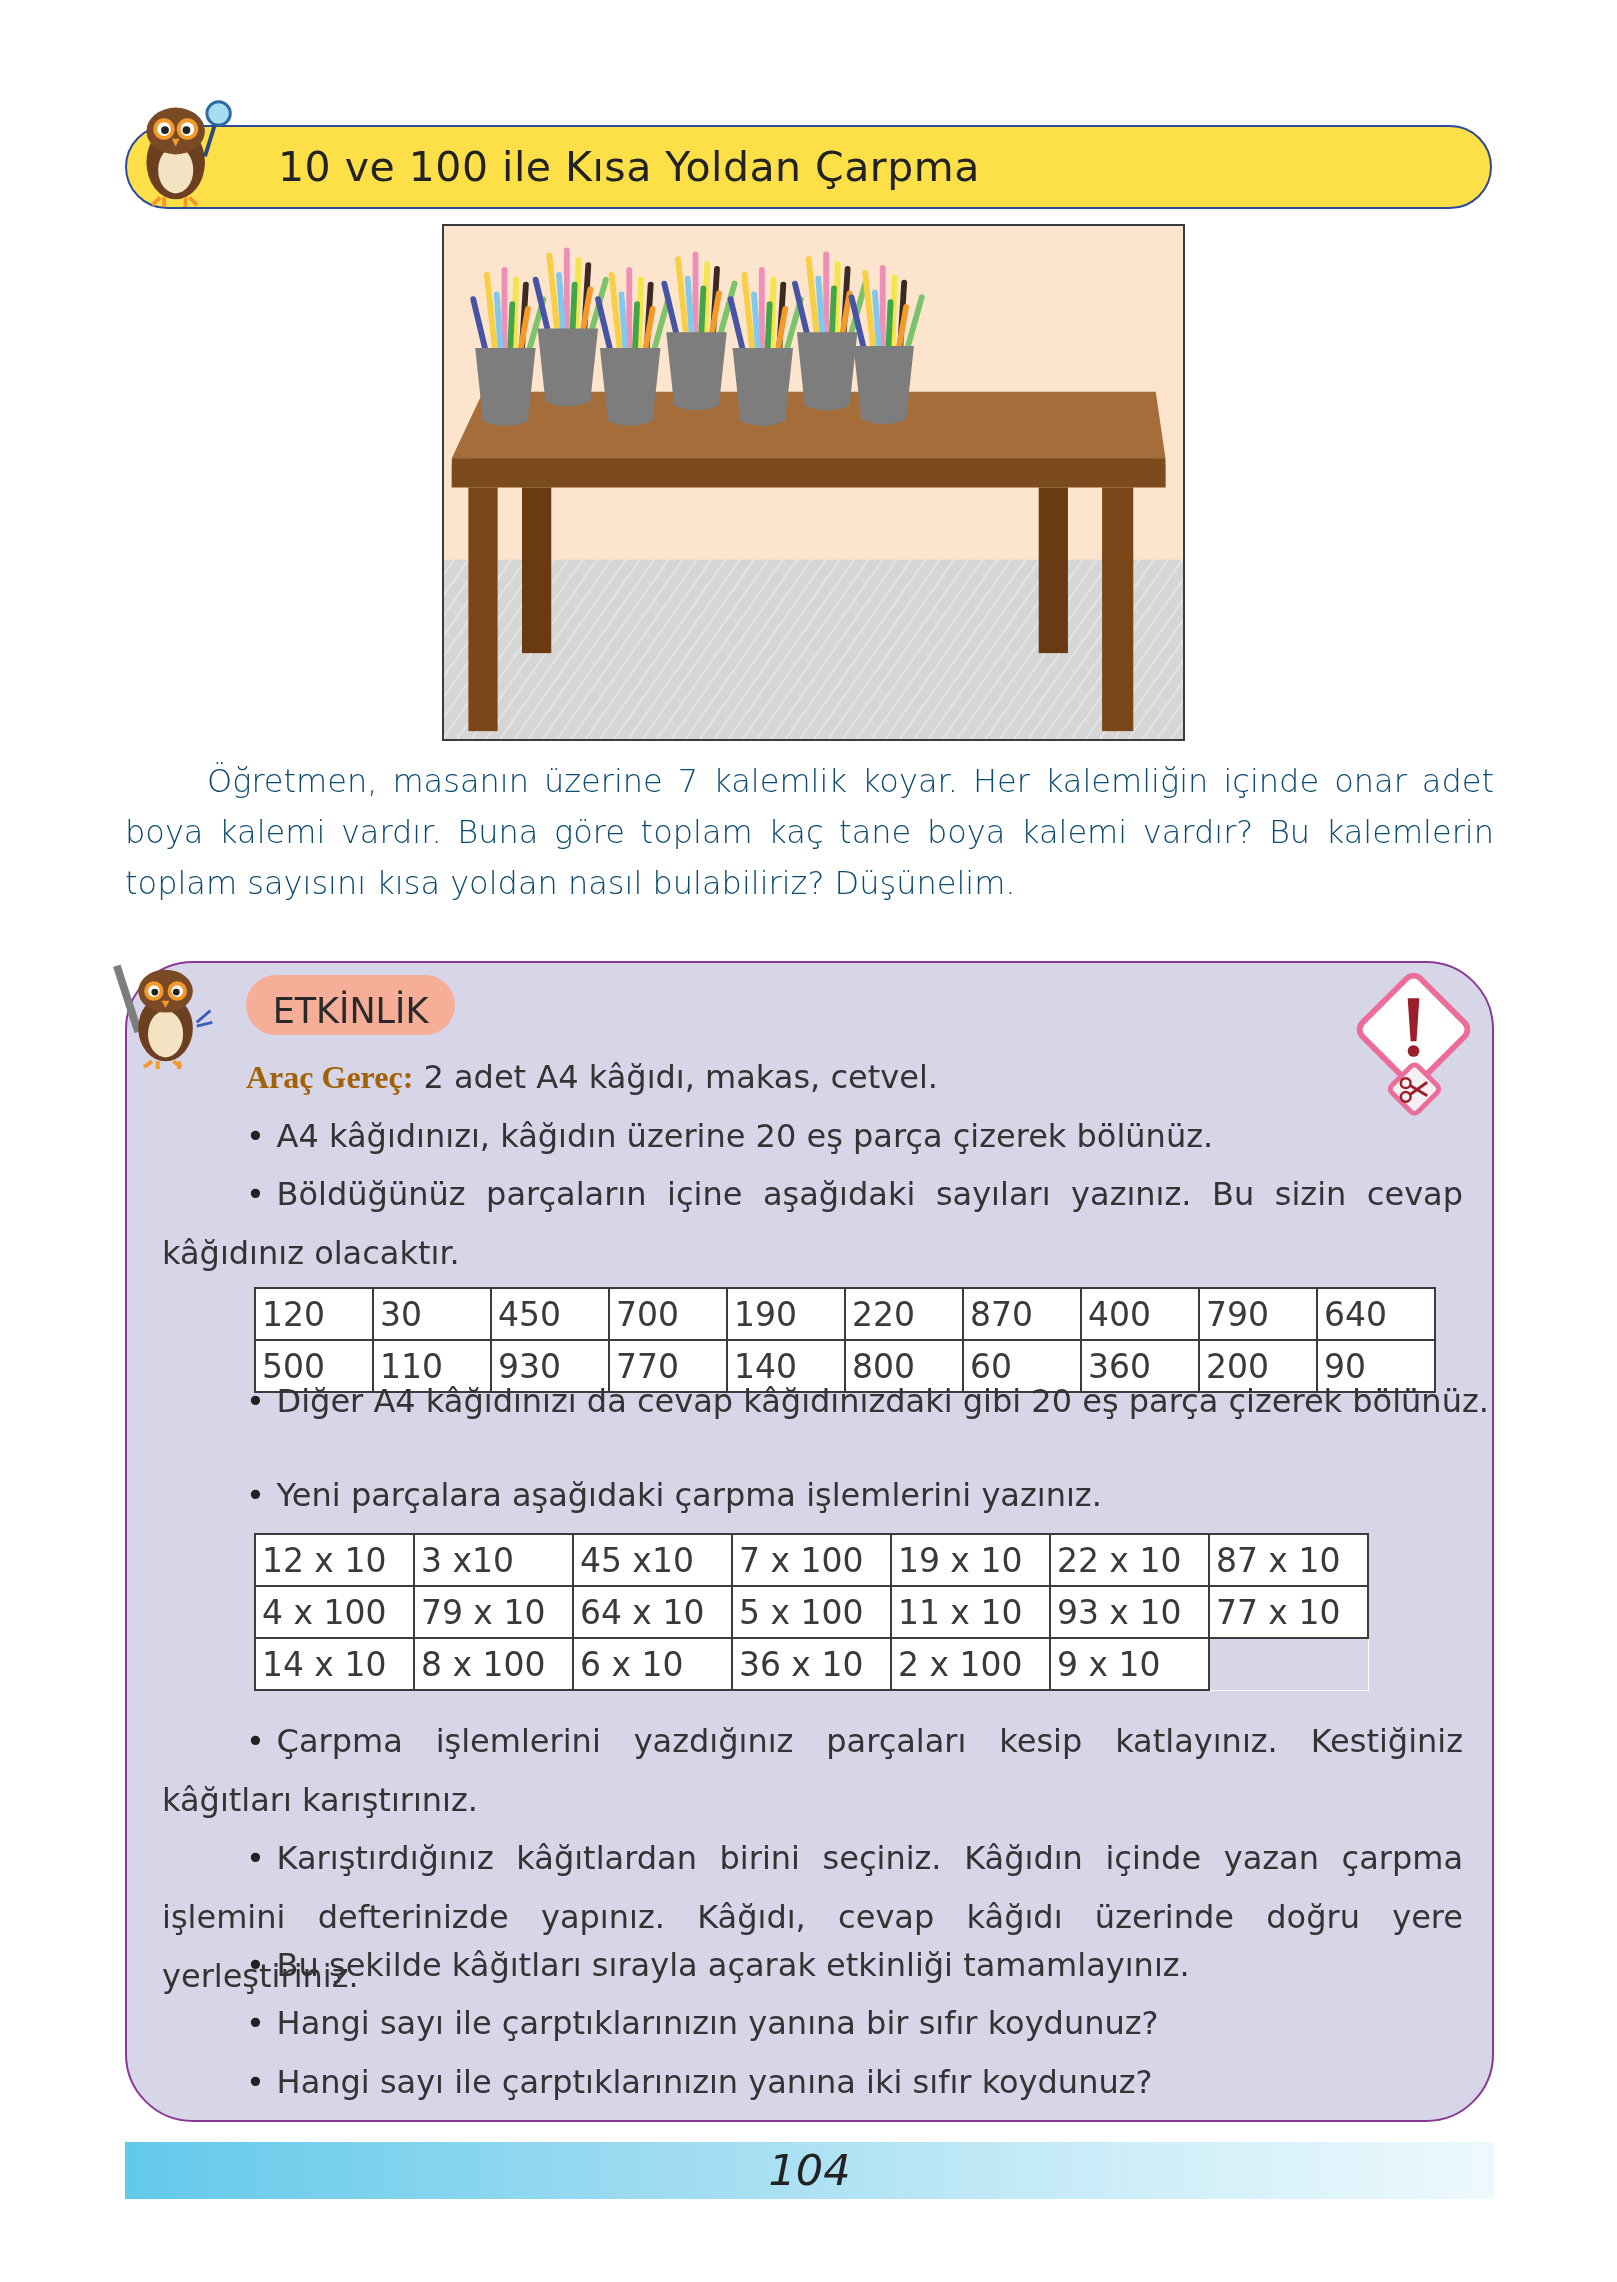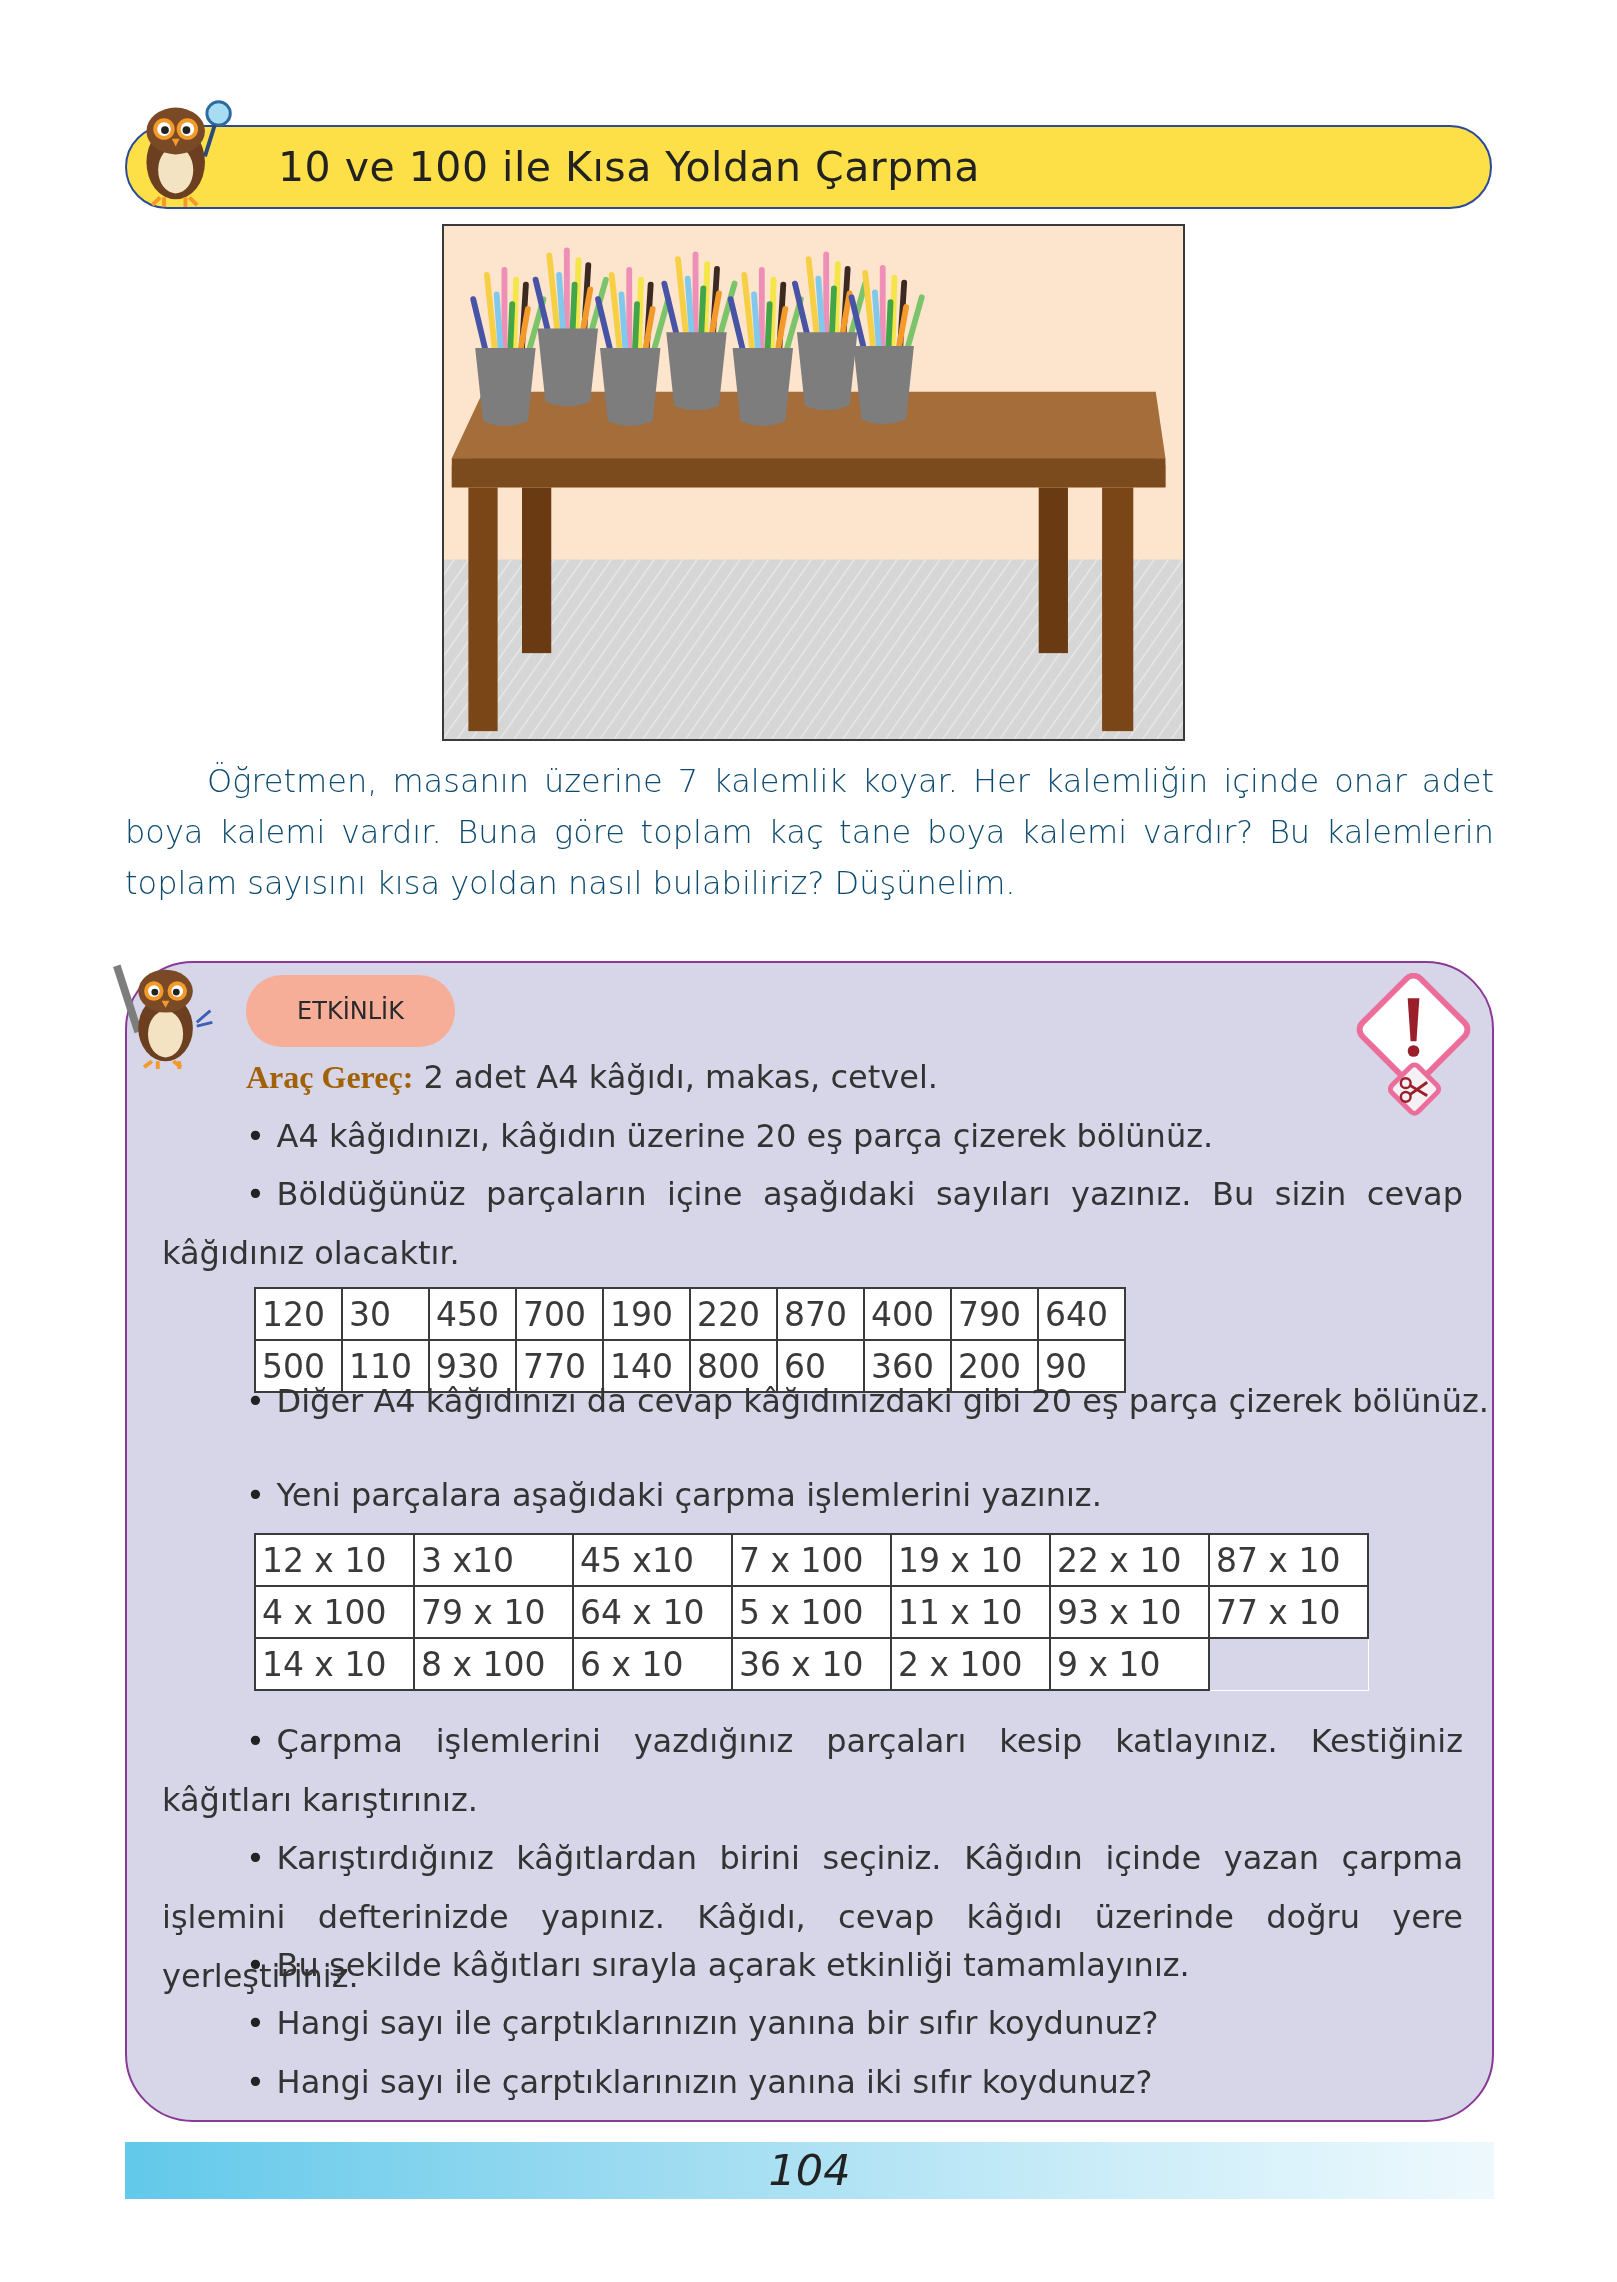"ETKİNLİK" .etkinlik-pill { font-size: 24px -> 35px; height: 72px -> 60px }
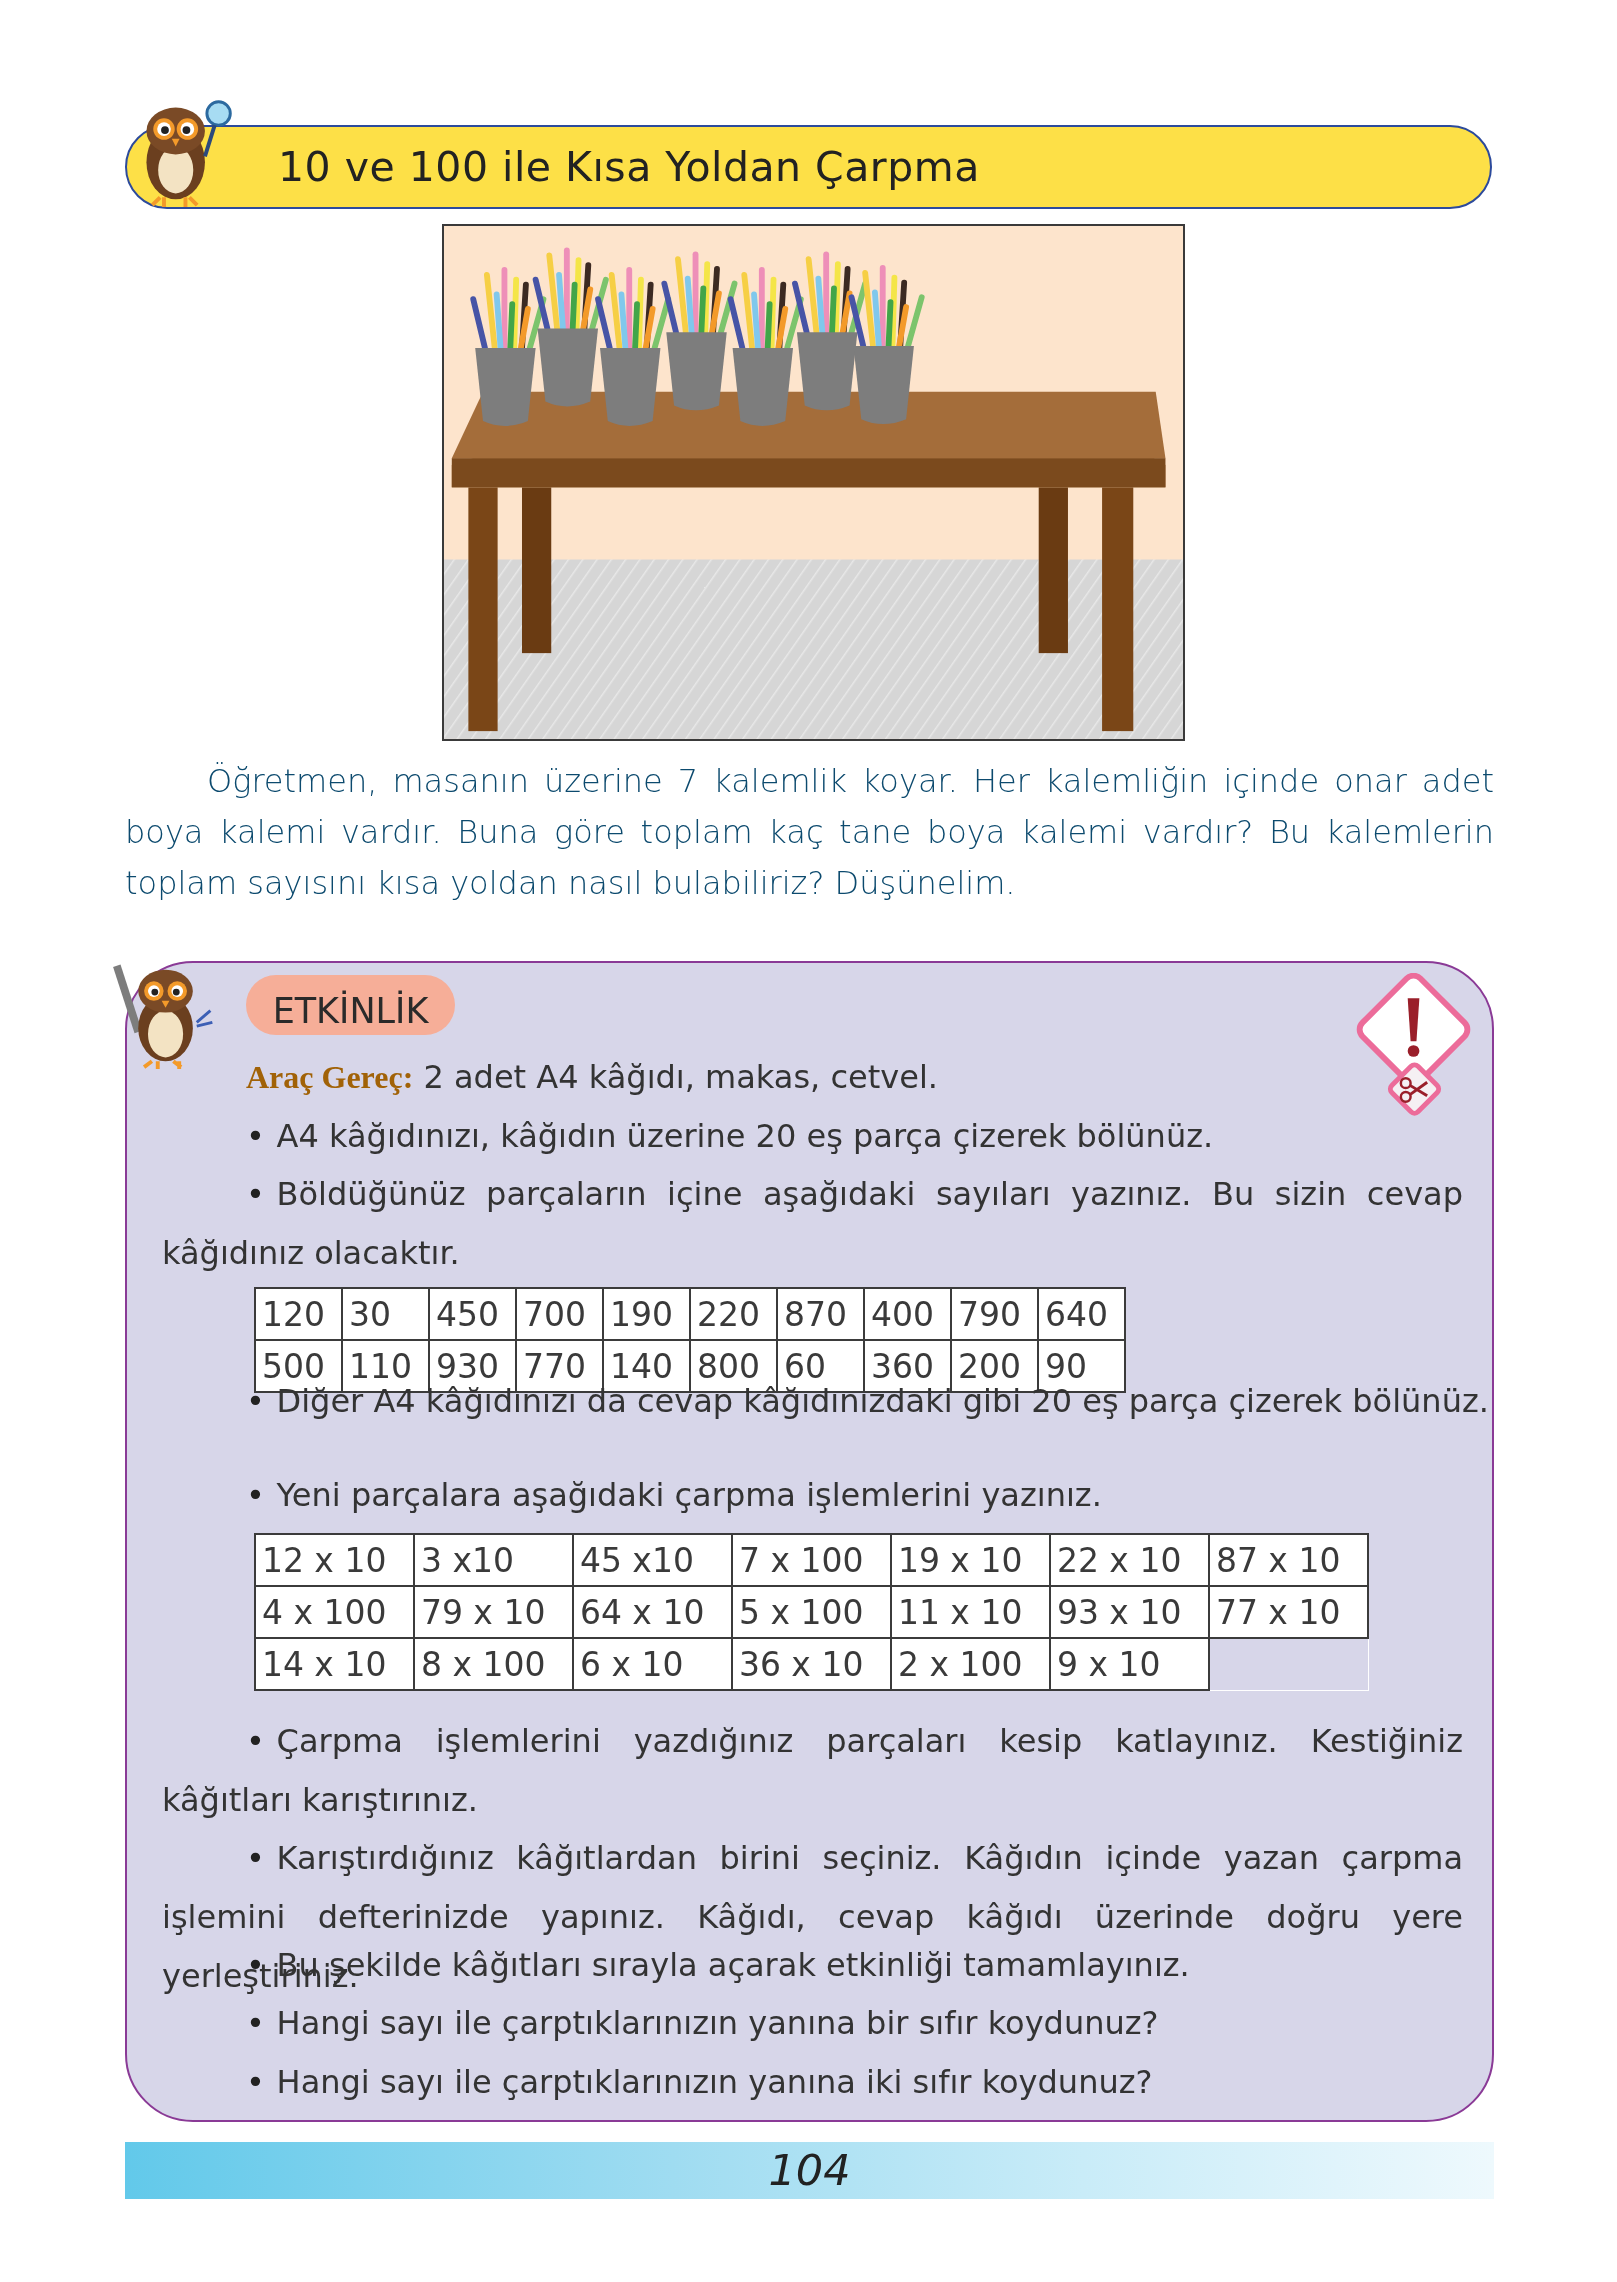"120" .t1 td { width: 87px -> 118px }
